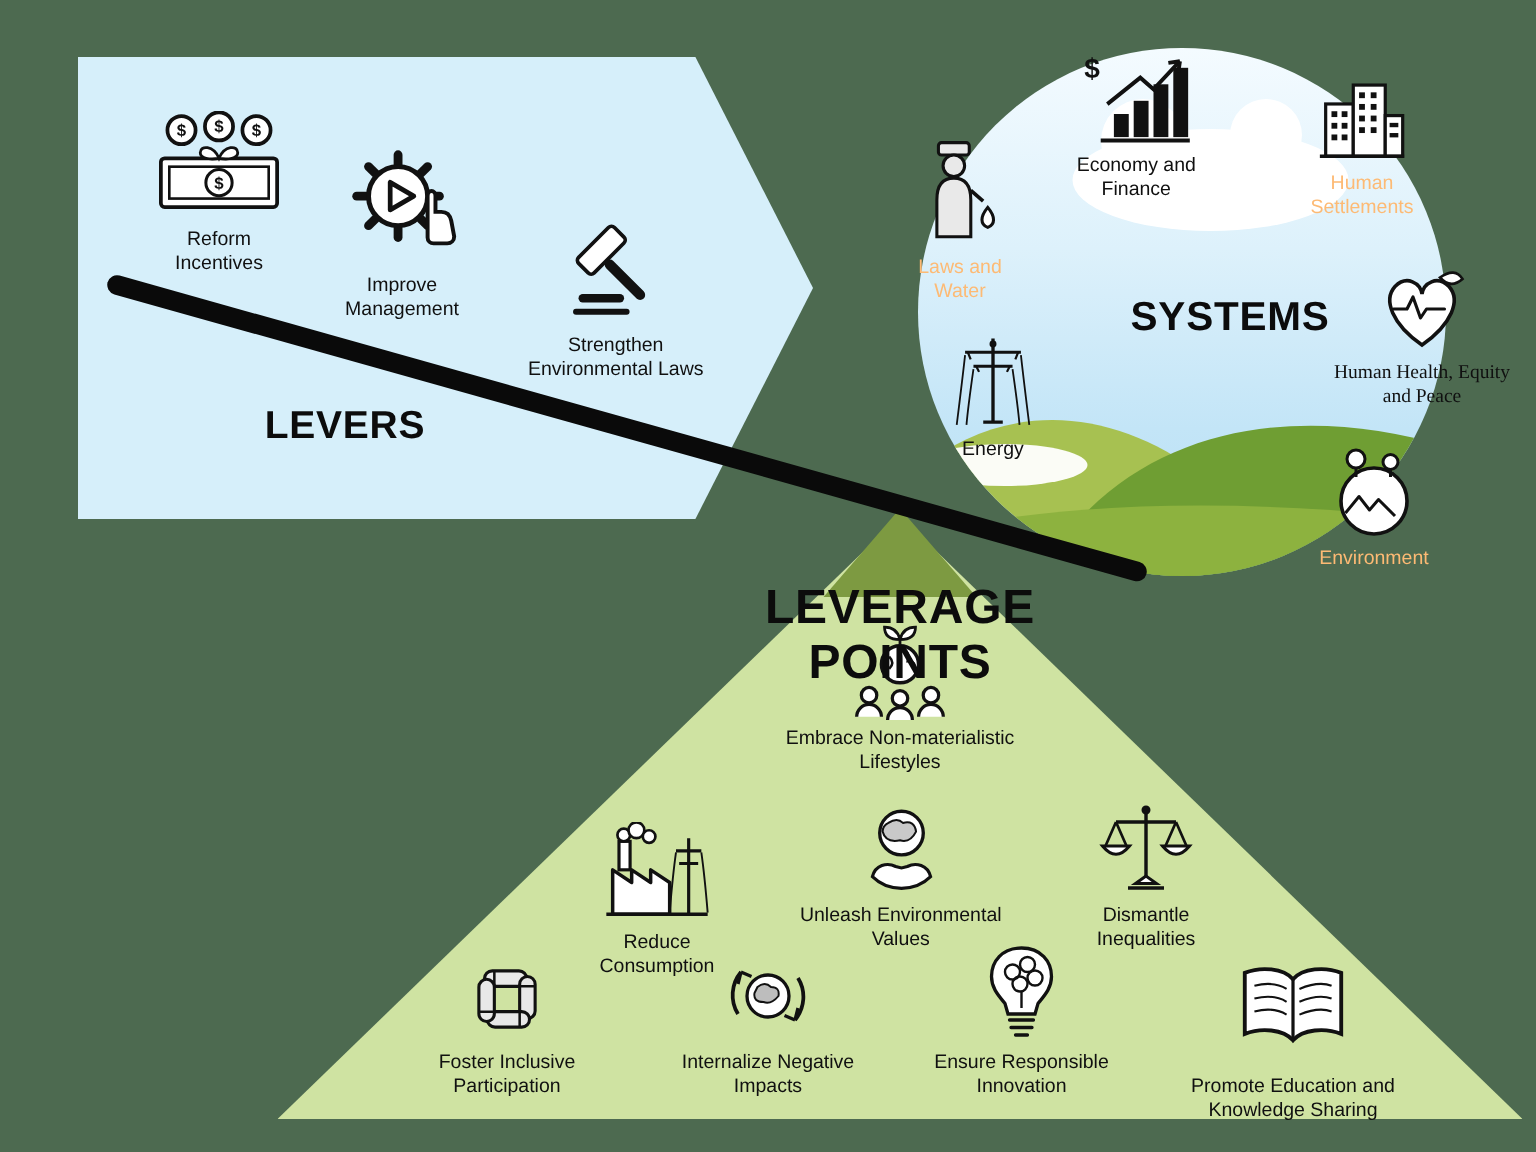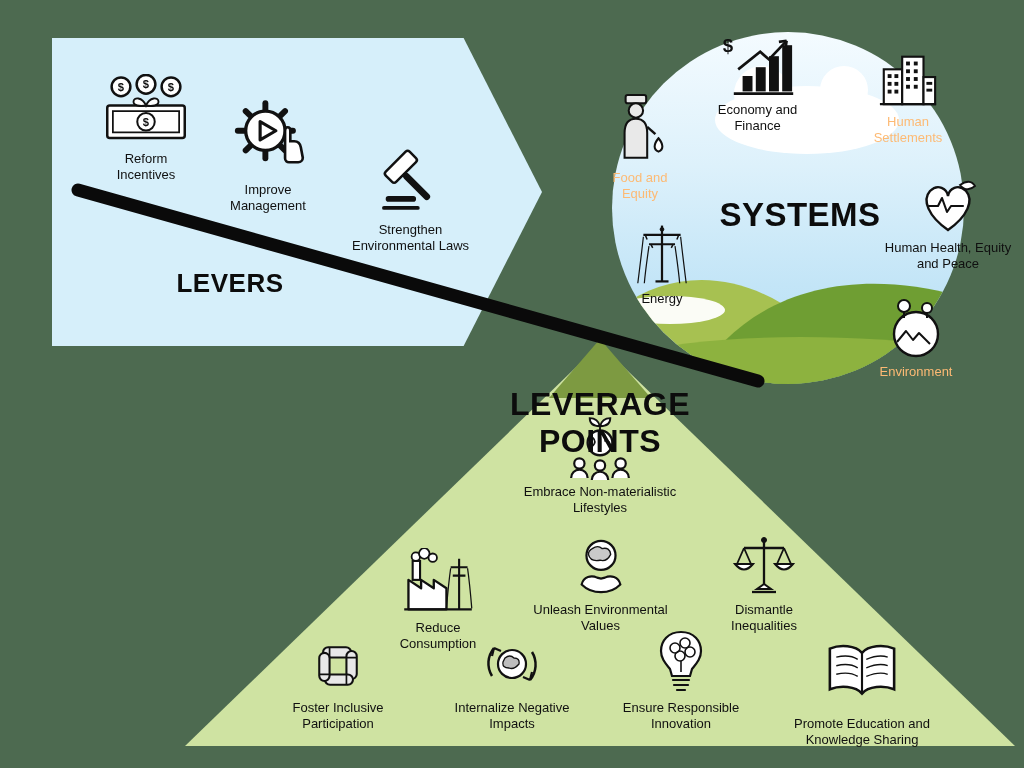"Food and Equity" span.label { text: Food and Equity -> Laws and Water }
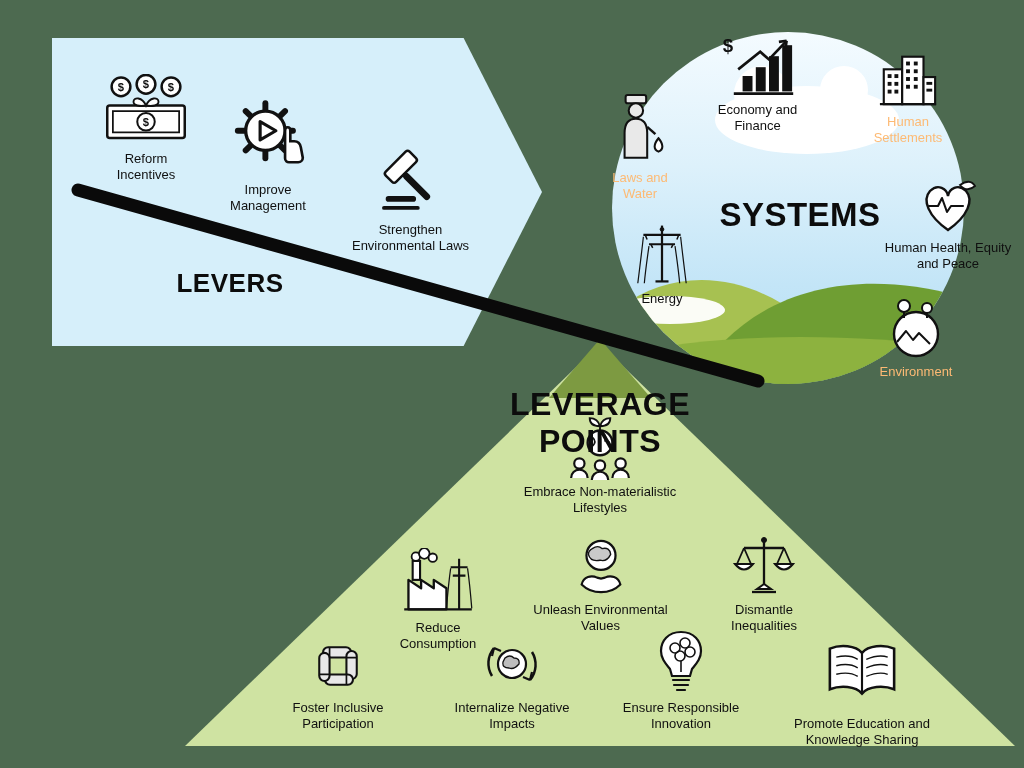"SYSTEMS" .t-systems { font-size: 33px -> 27px; left: 705px -> 725px }
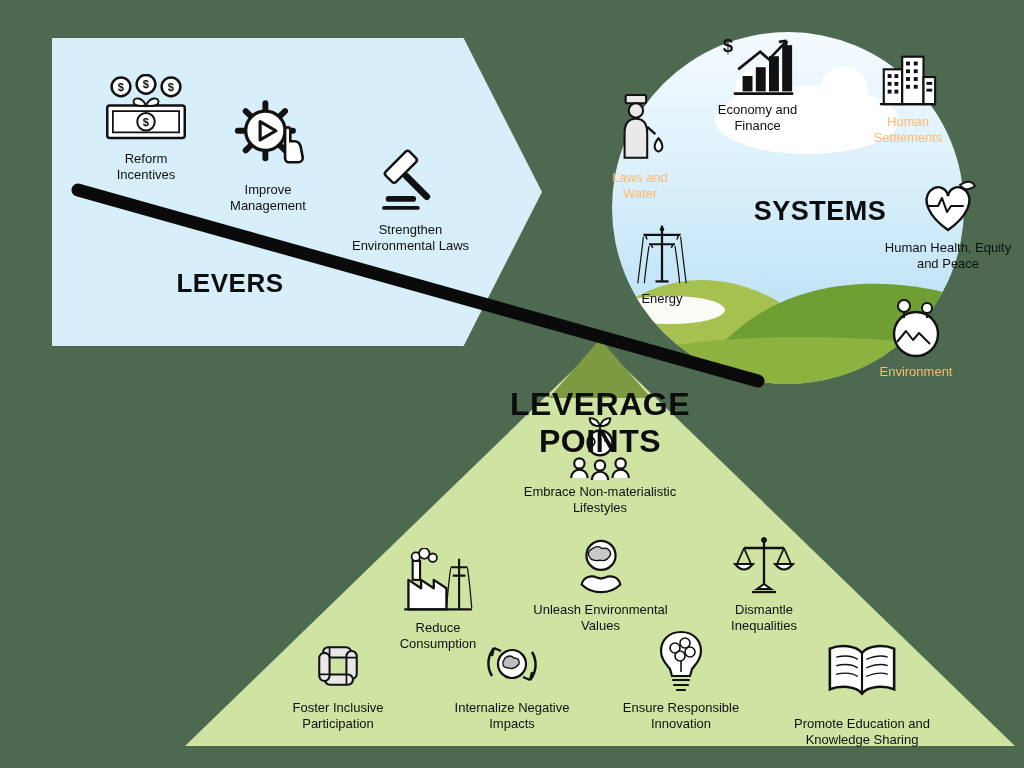"Human Health, Equity and Peace" .it-health { font-family: none -> Liberation Serif, serif }
